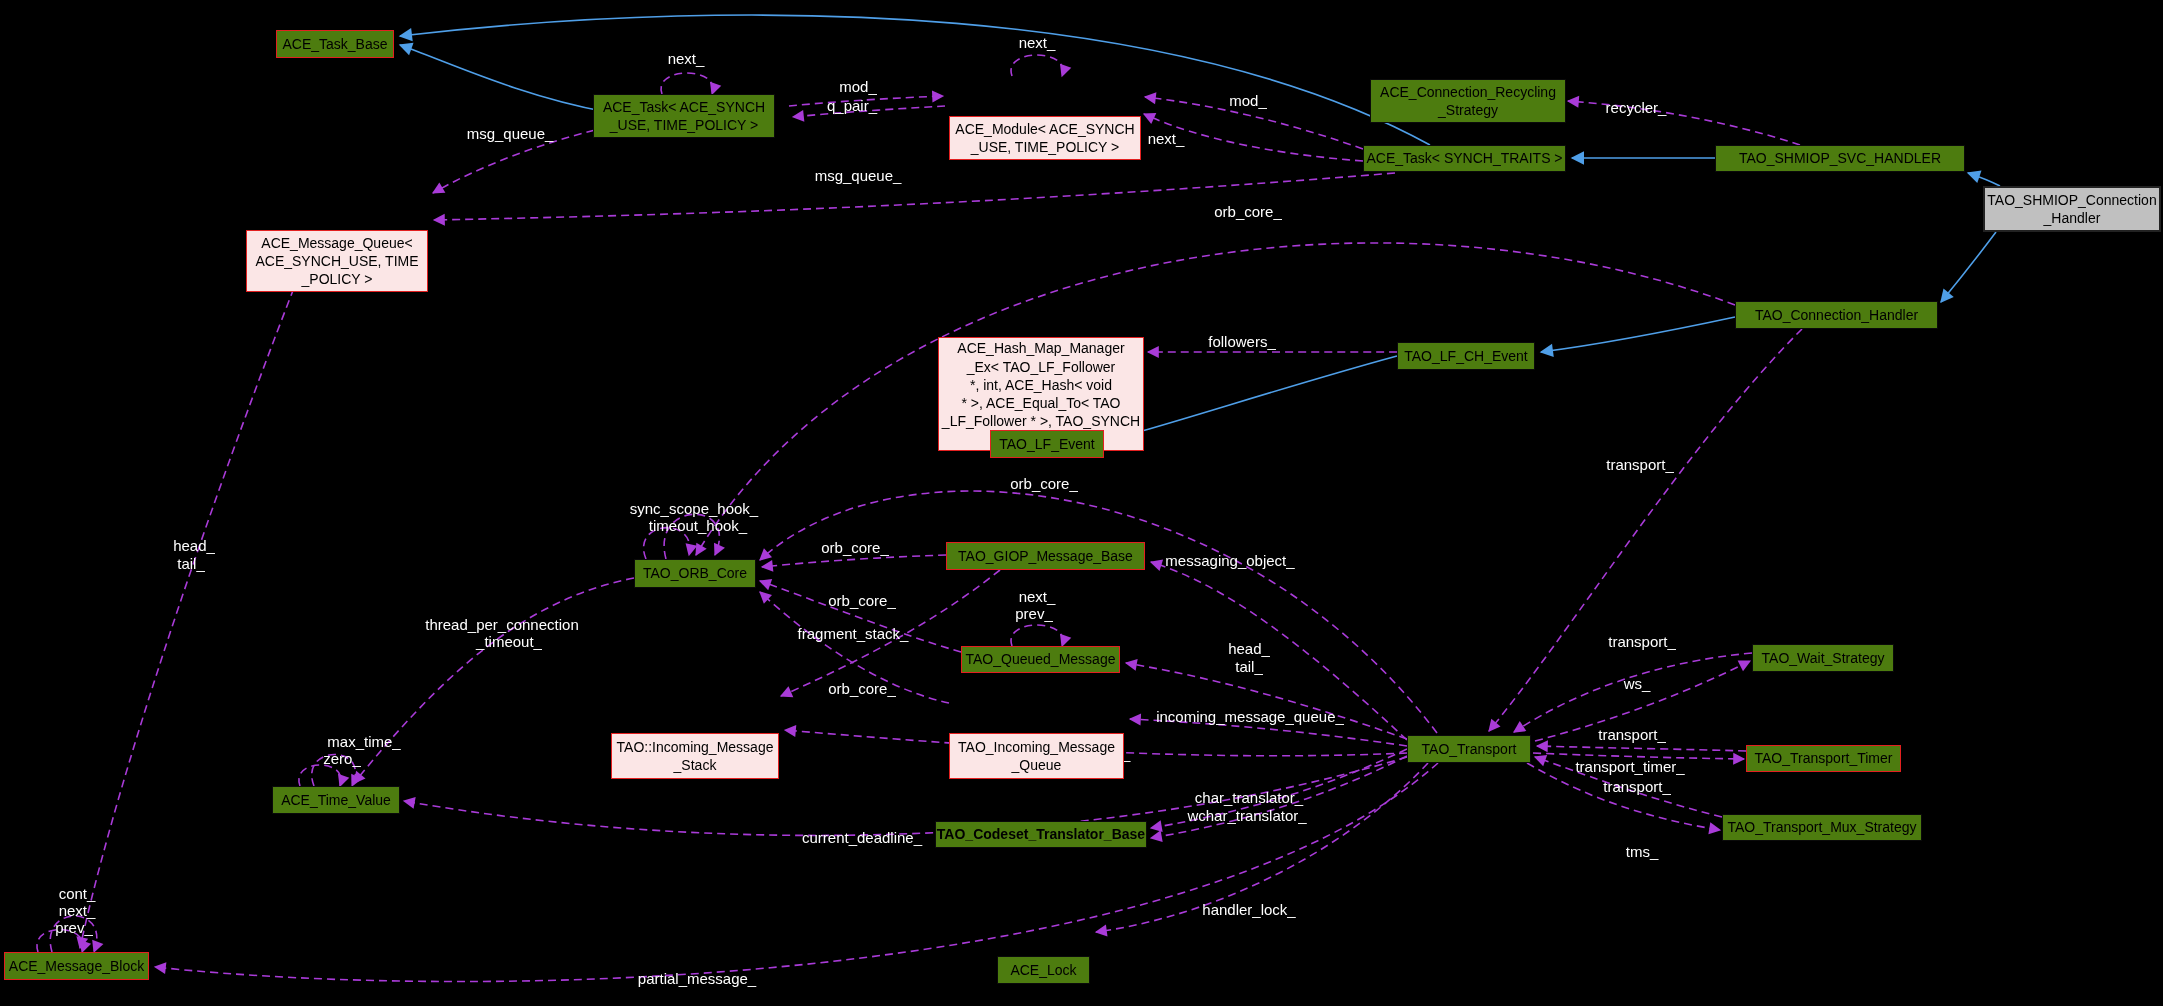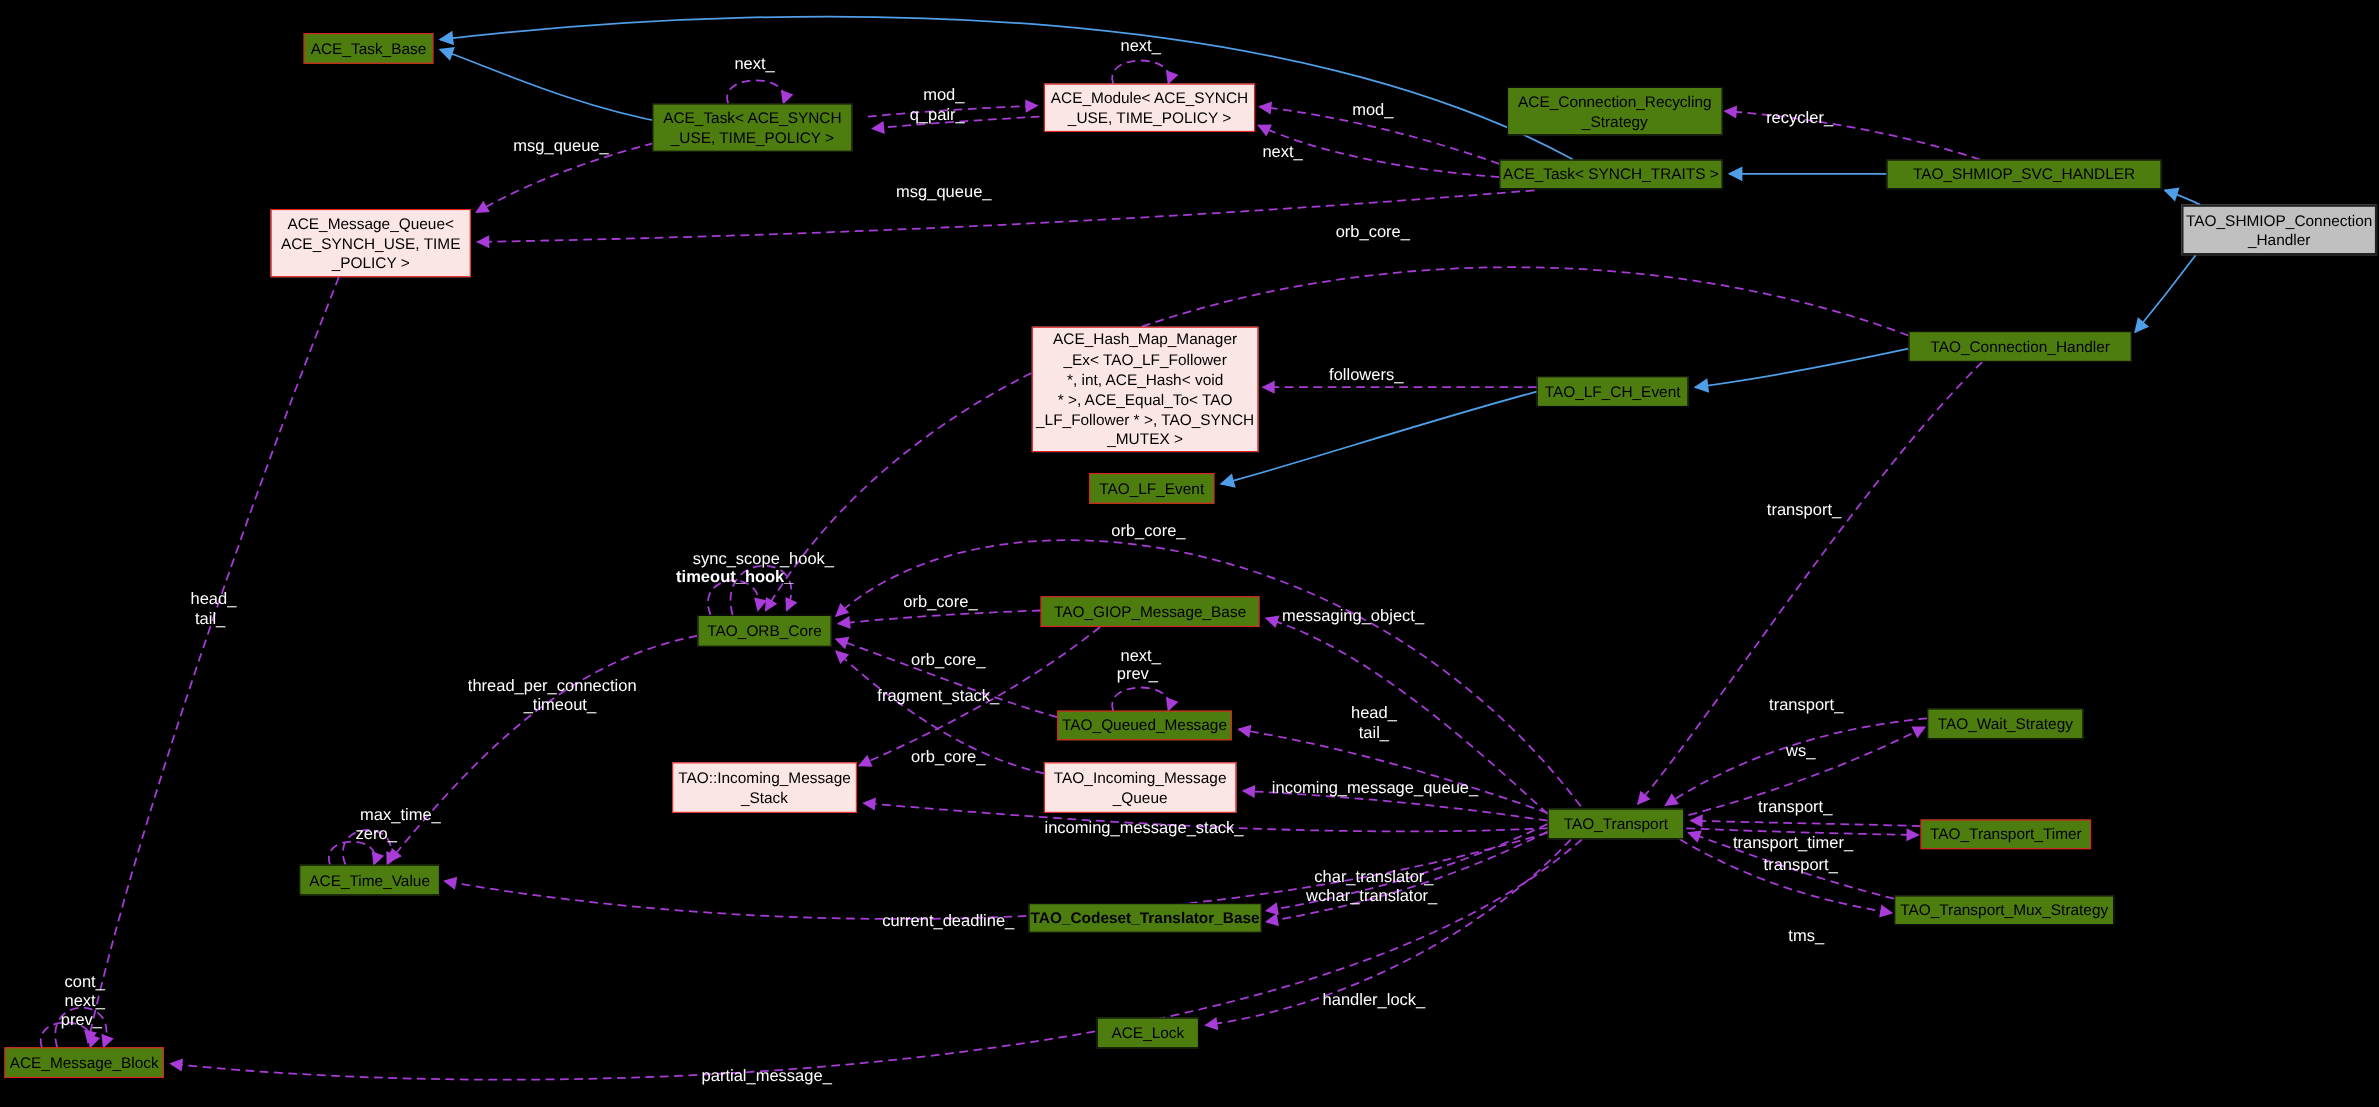"ACE_Module< ACE_SYNCH" .node.pink { margin-top: none -> 40px }
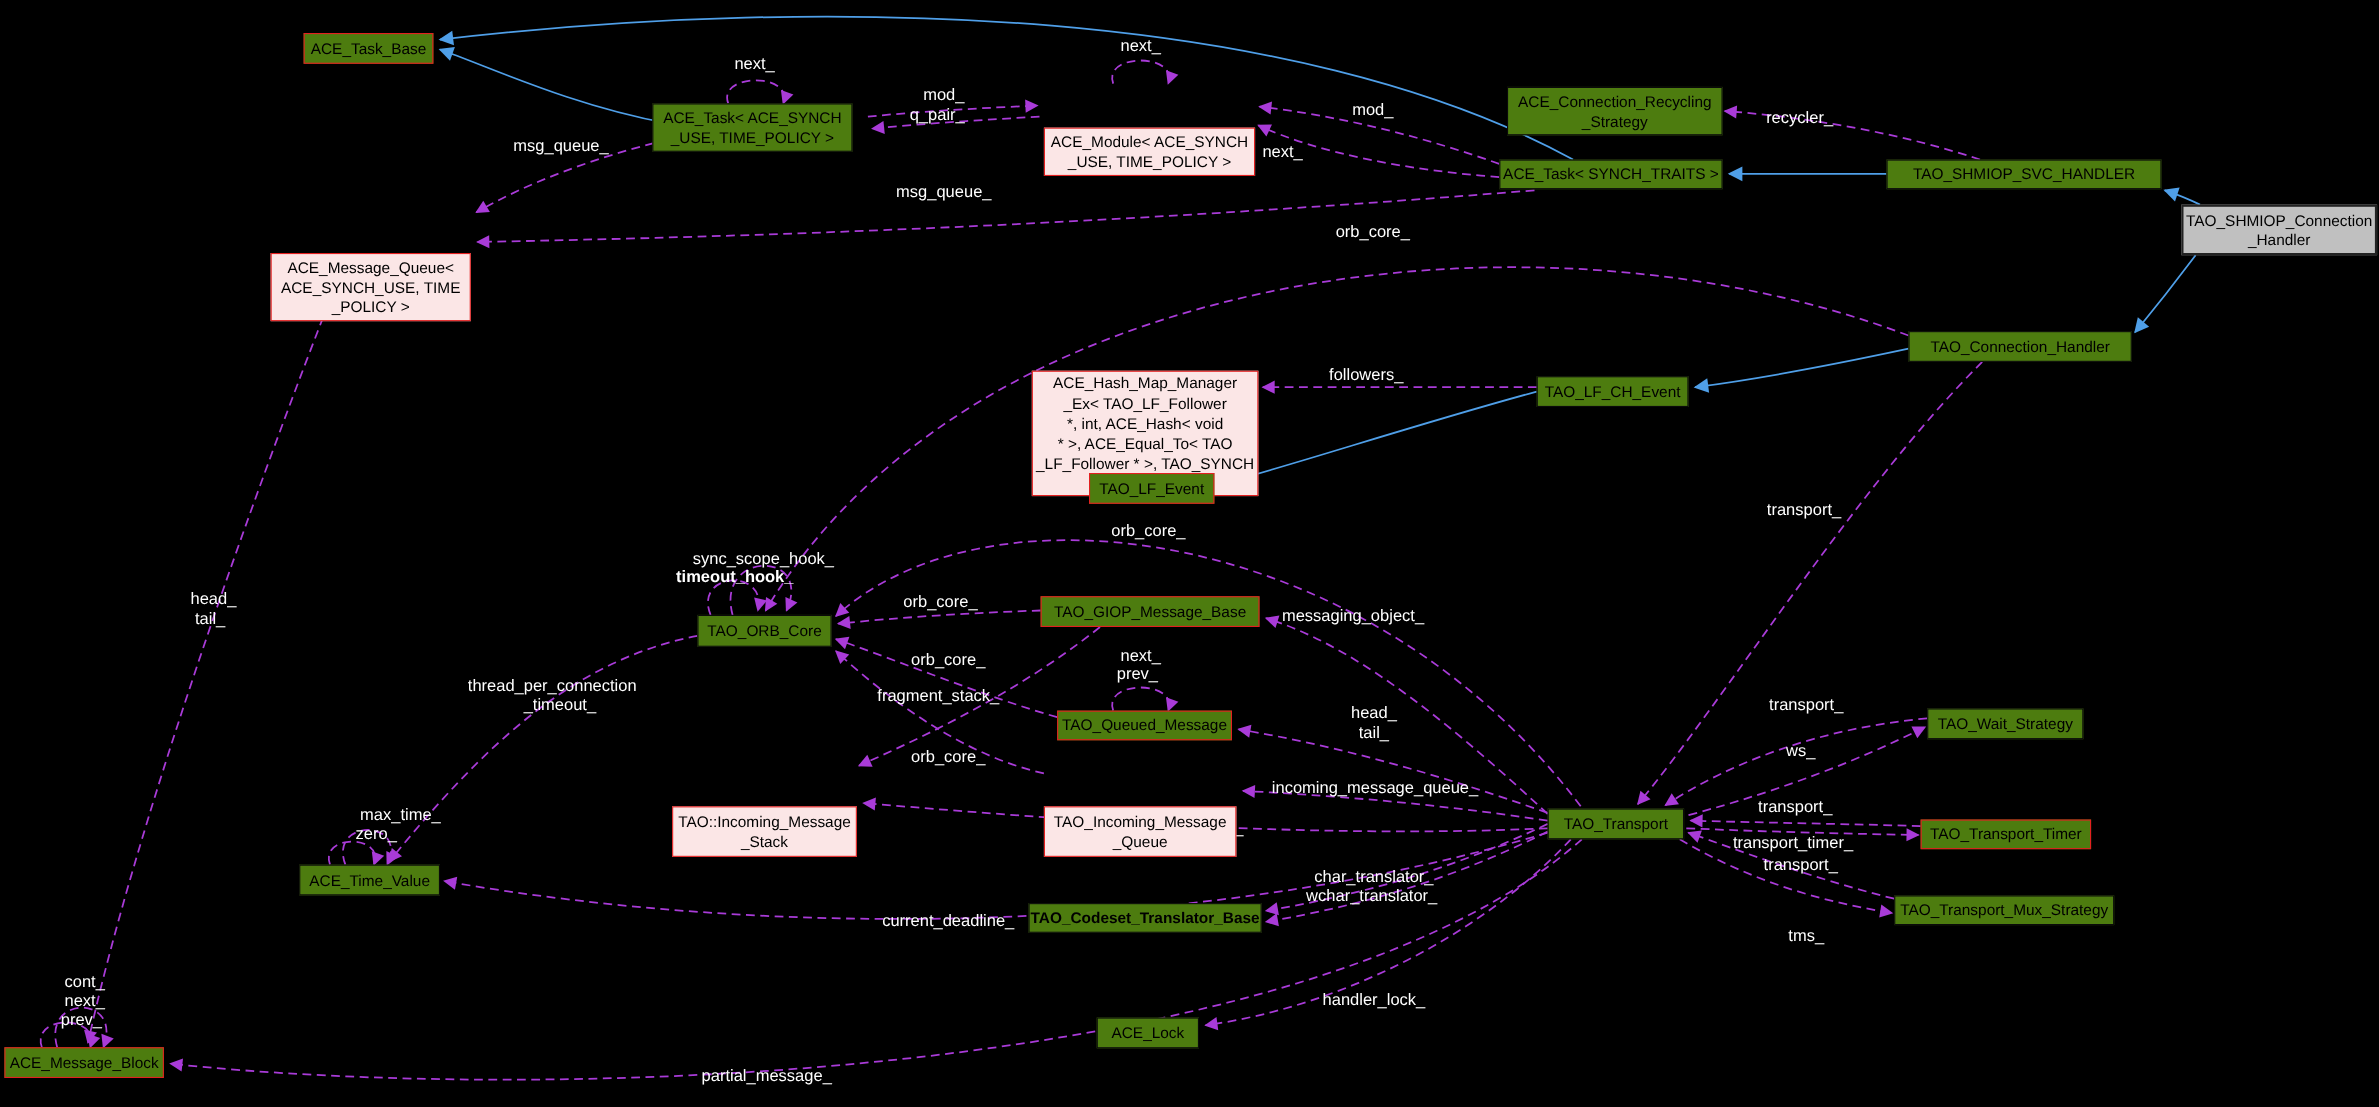"timeout_hook_" div.edge-label { font-weight: bold -> none; left: 668px -> 698px }
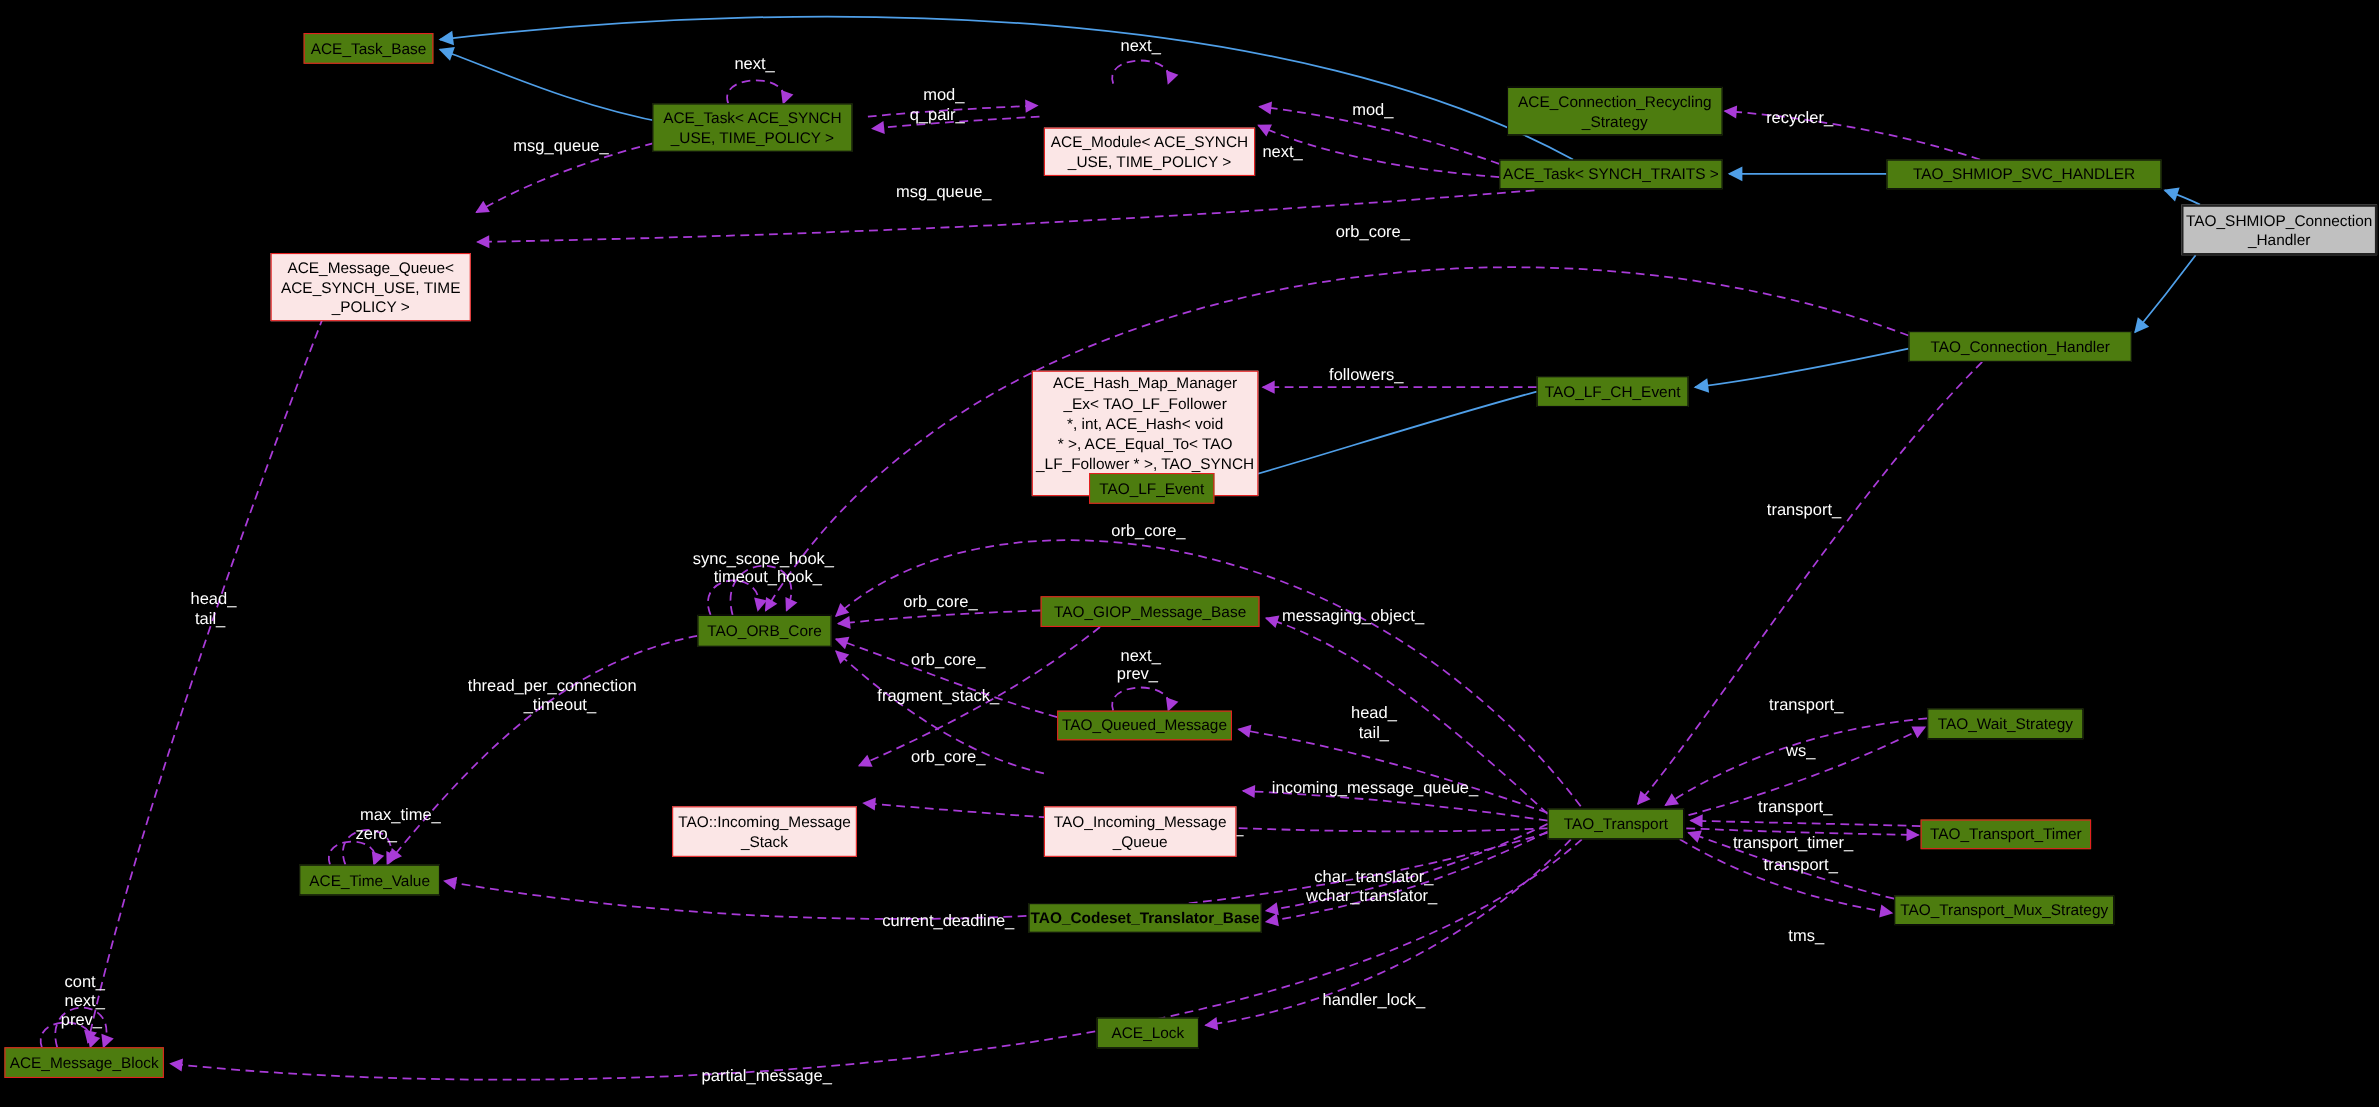"ACE_Lock" div.node { top: 925px -> 956px }
